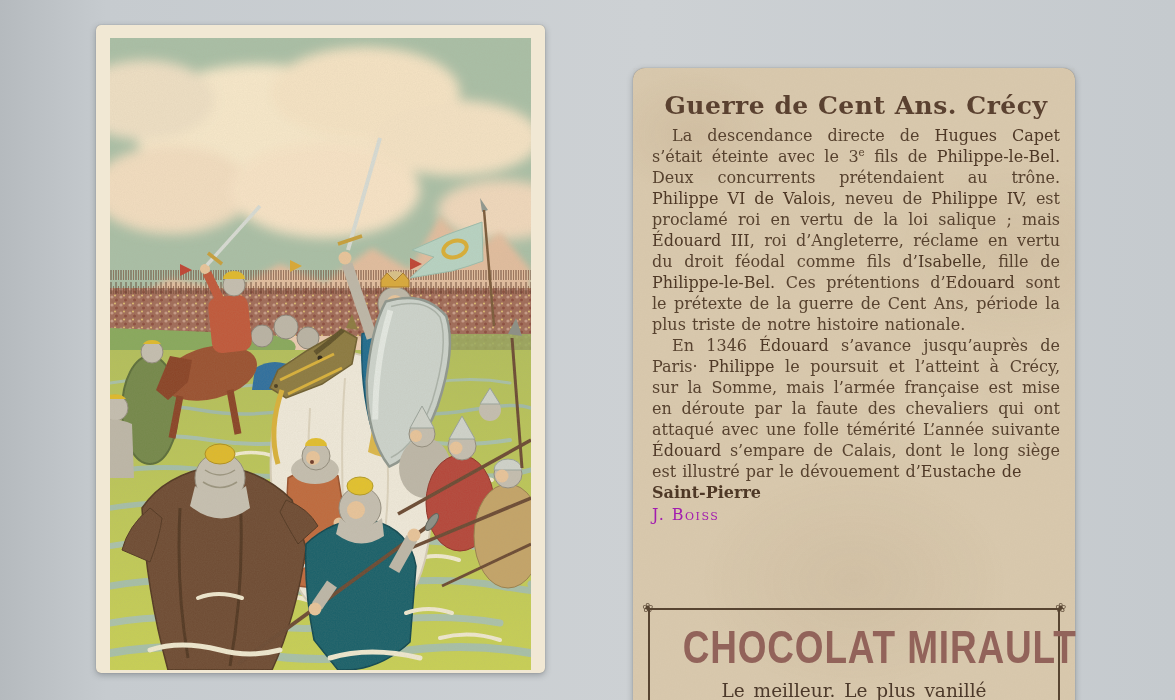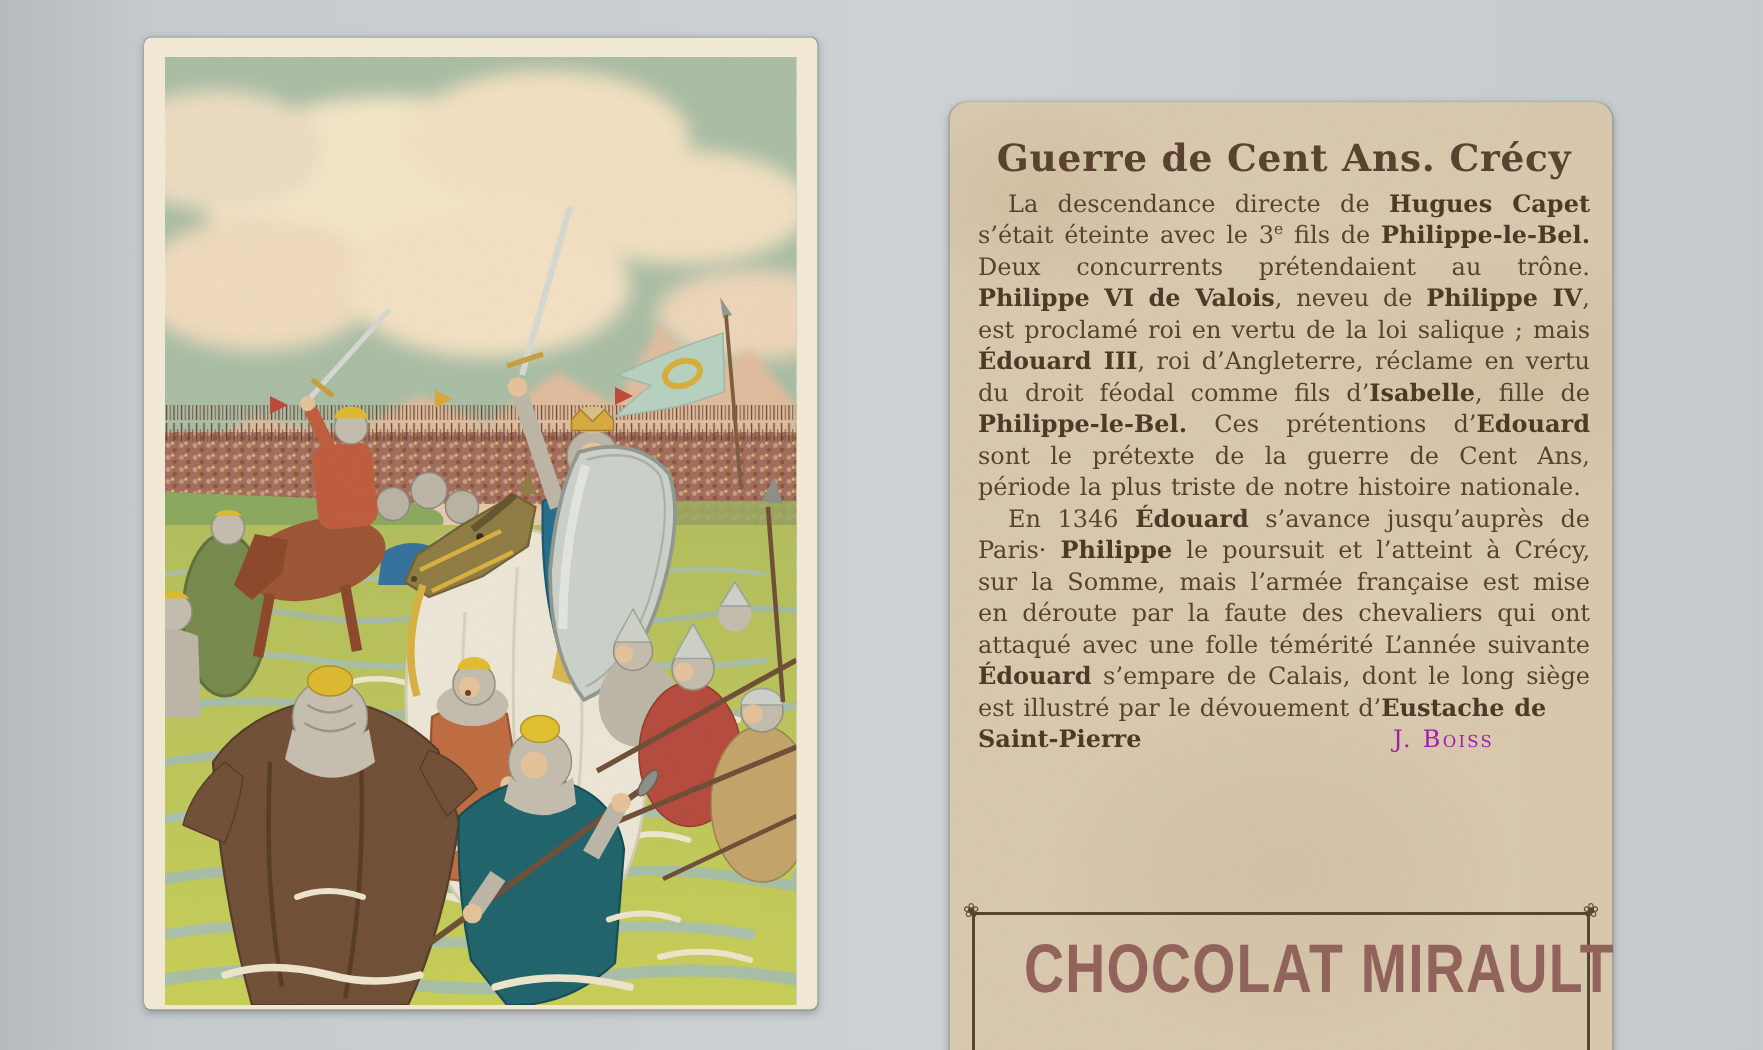"Hugues Capet" .b { font-weight: 700 -> 400 }
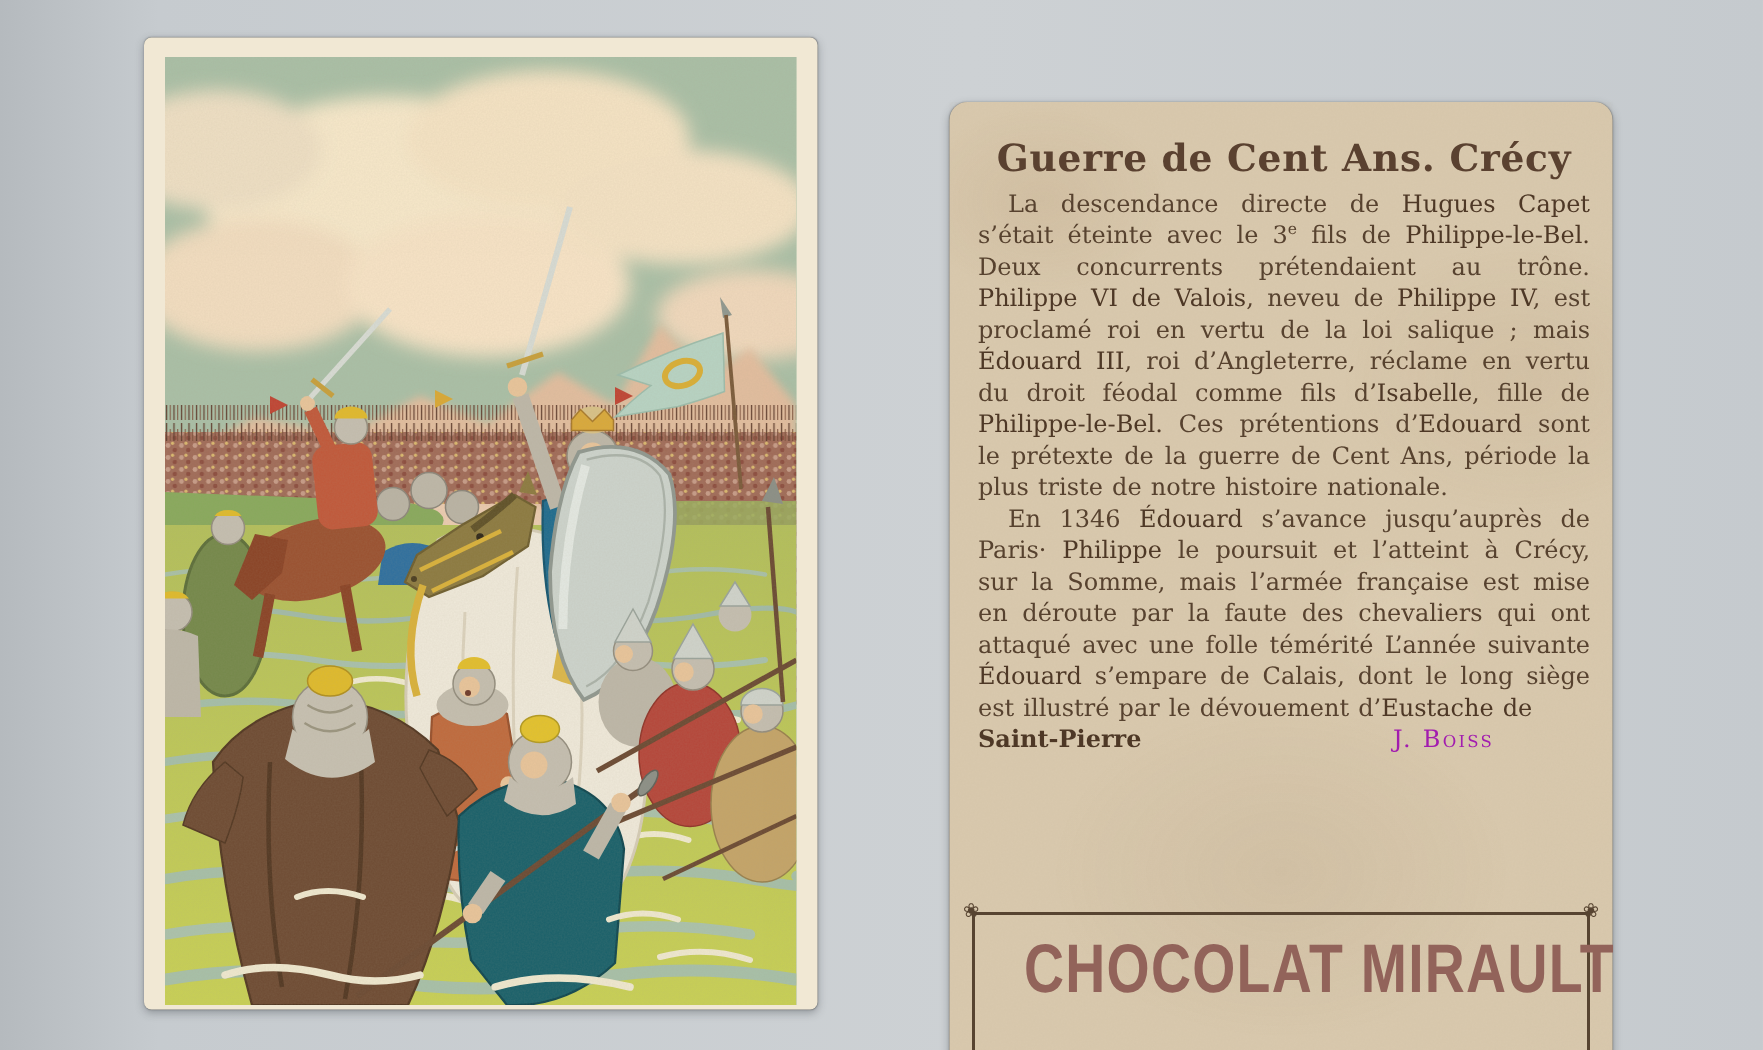"Saint-Pierre" .lastline { flex-direction: none -> column }
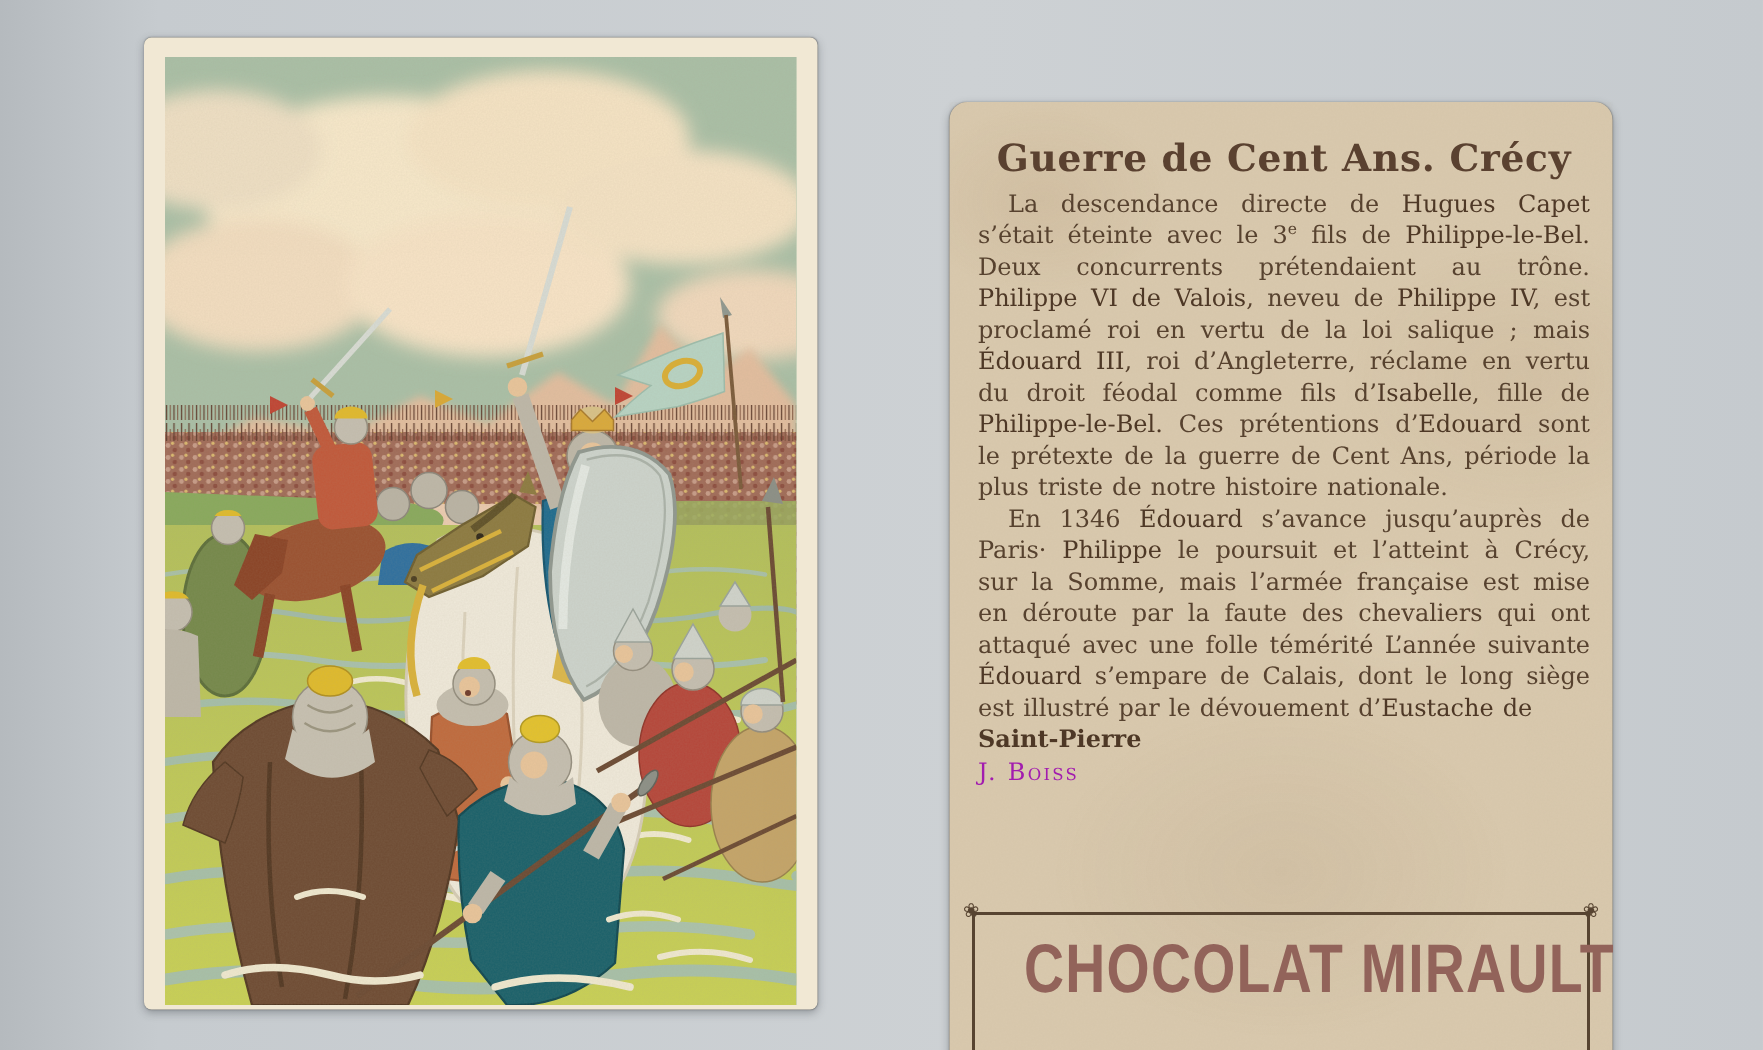"Le meilleur. Le plus vanillé" div.tagline { html: none -> <div>Le meilleur. Le plus vanillé</div> }
